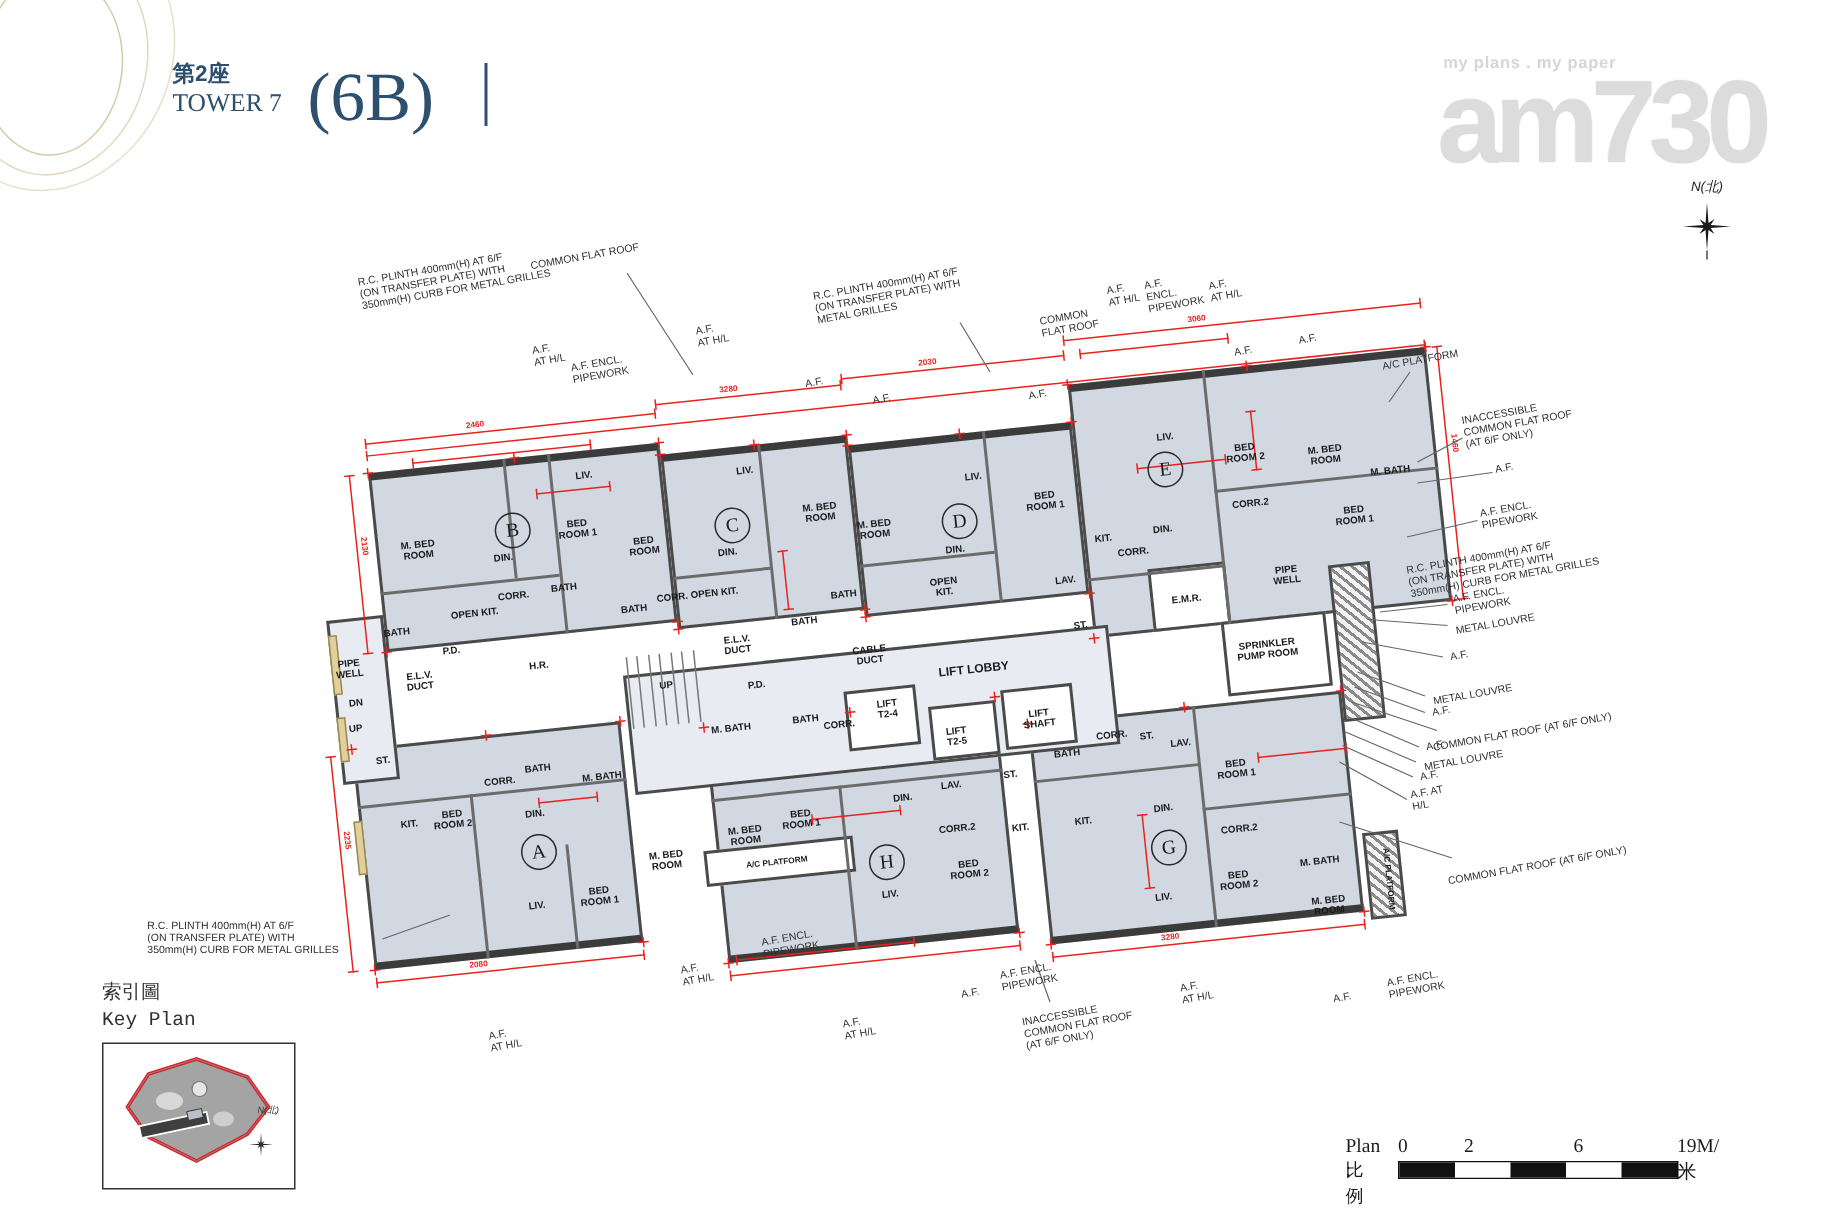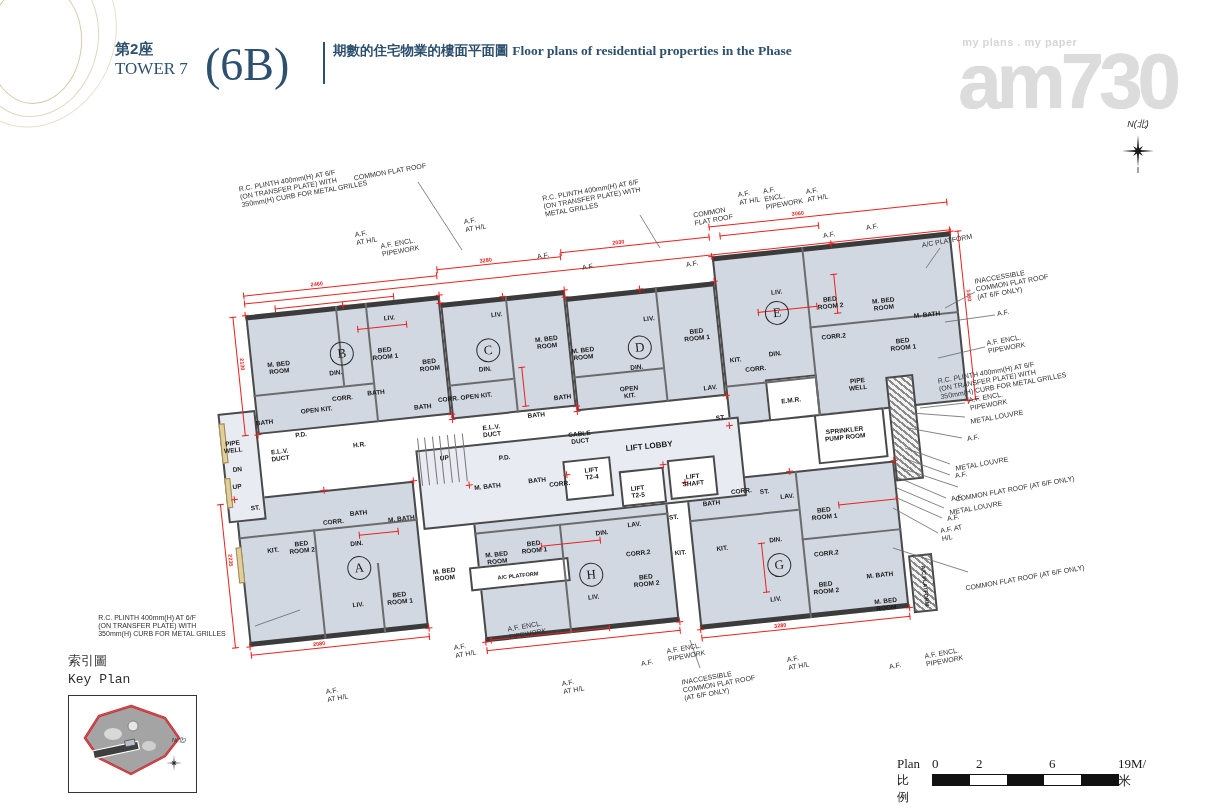"期數的住宅物業的樓面平面圖 Floor plans of residential" div.d1 { html: <div> <span>期數的住宅物業的樓面平面圖</span> <span>Floor plans of residential properties in the Phase</span> </div> -> none }
